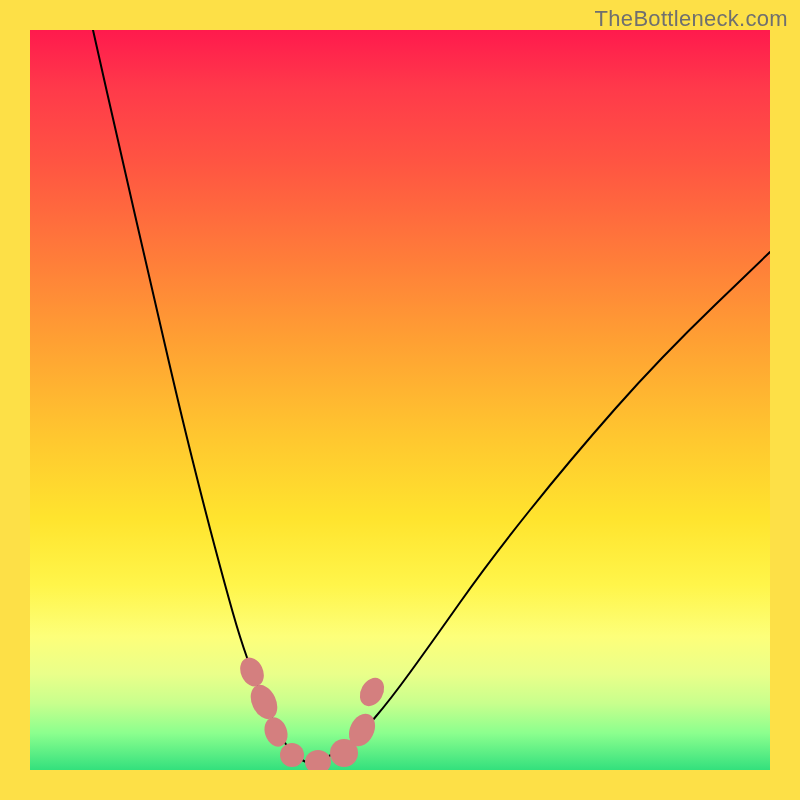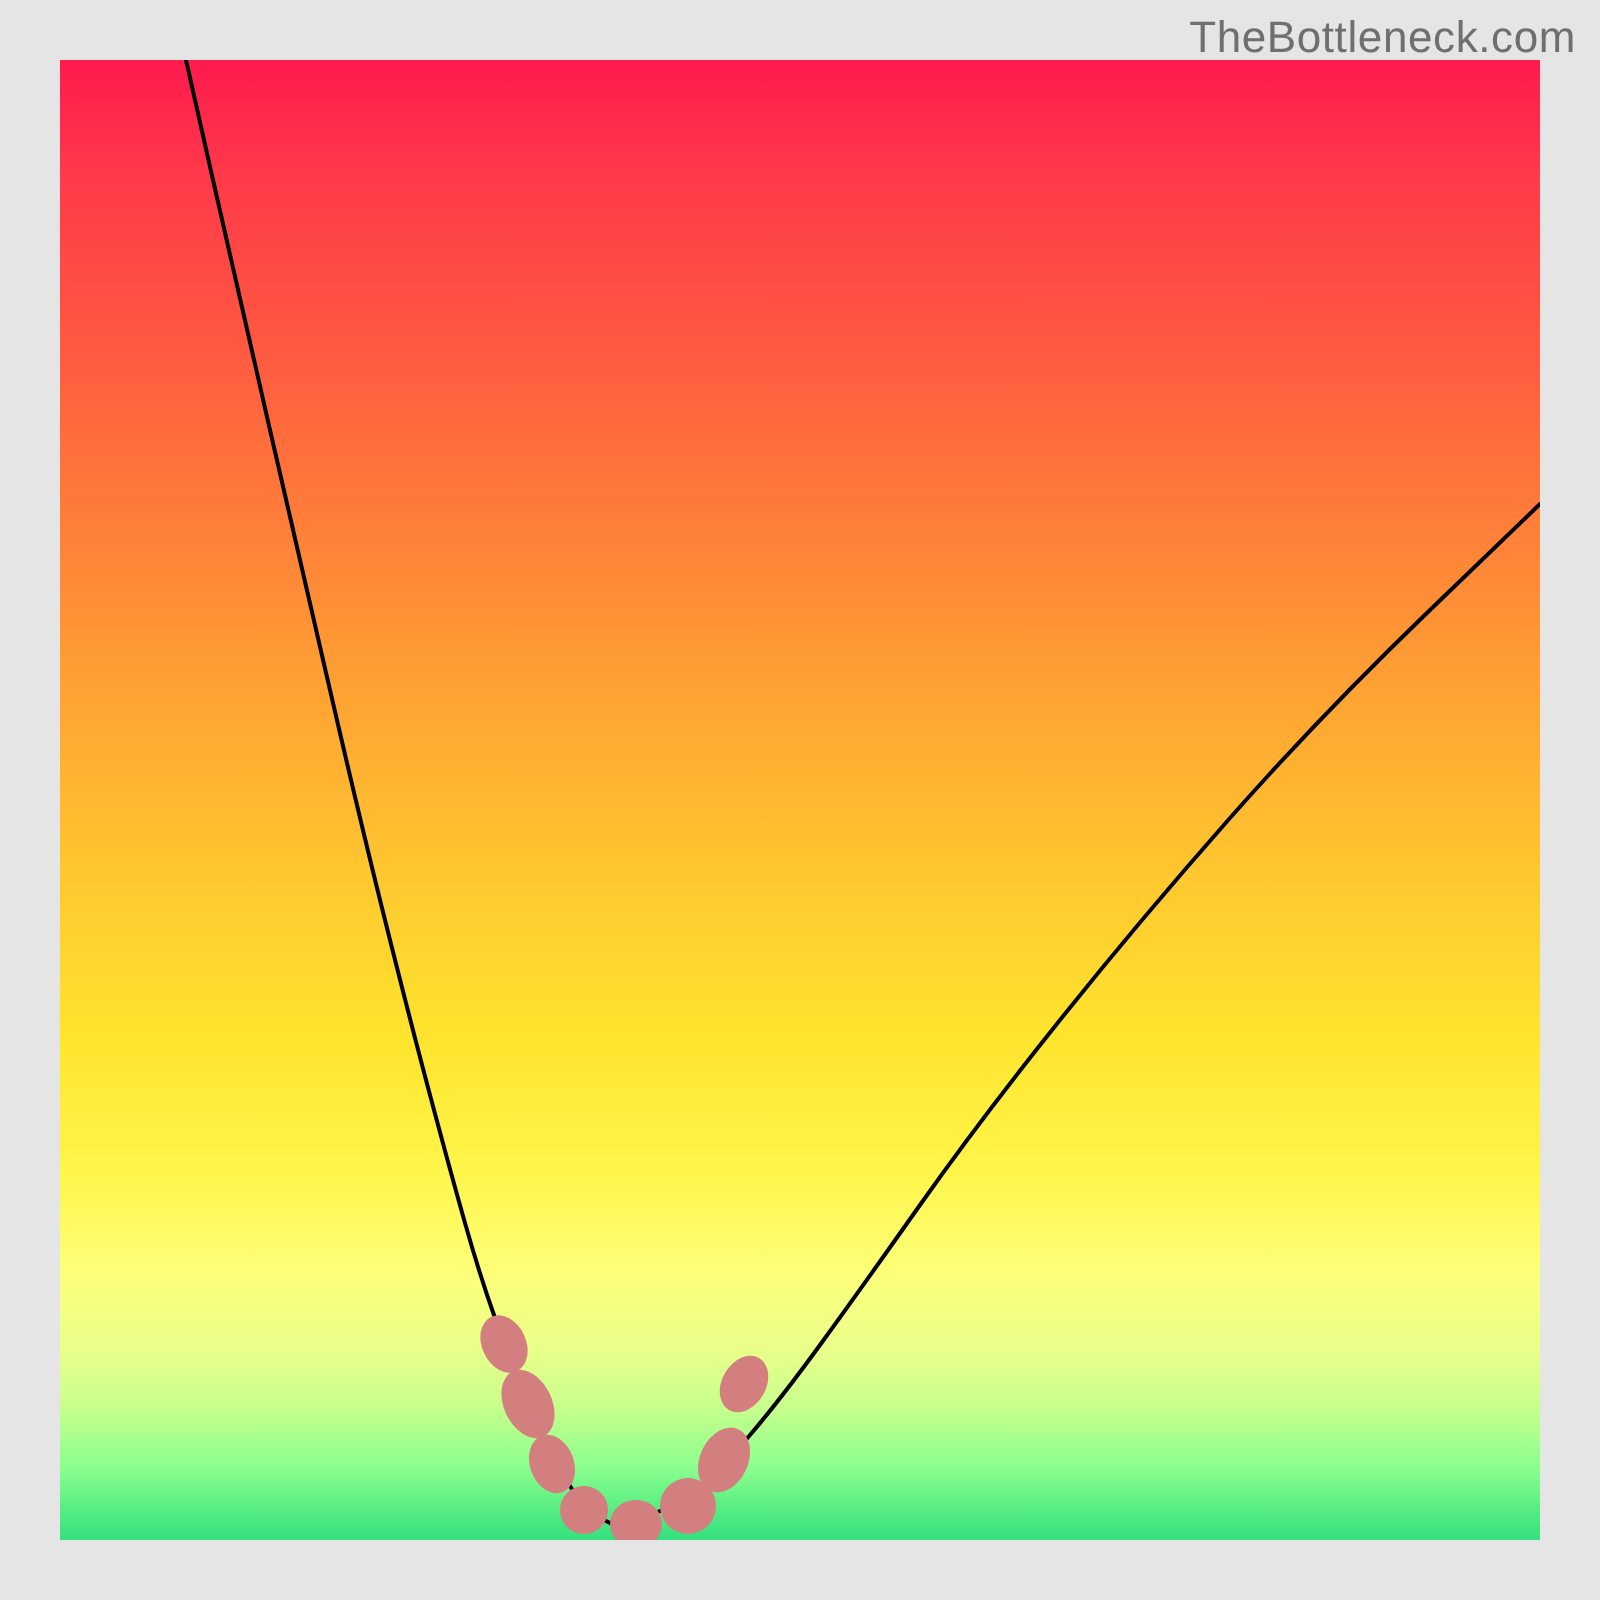"TheBottleneck.com" .frame { background: #e5e5e5 -> #fde047 }
